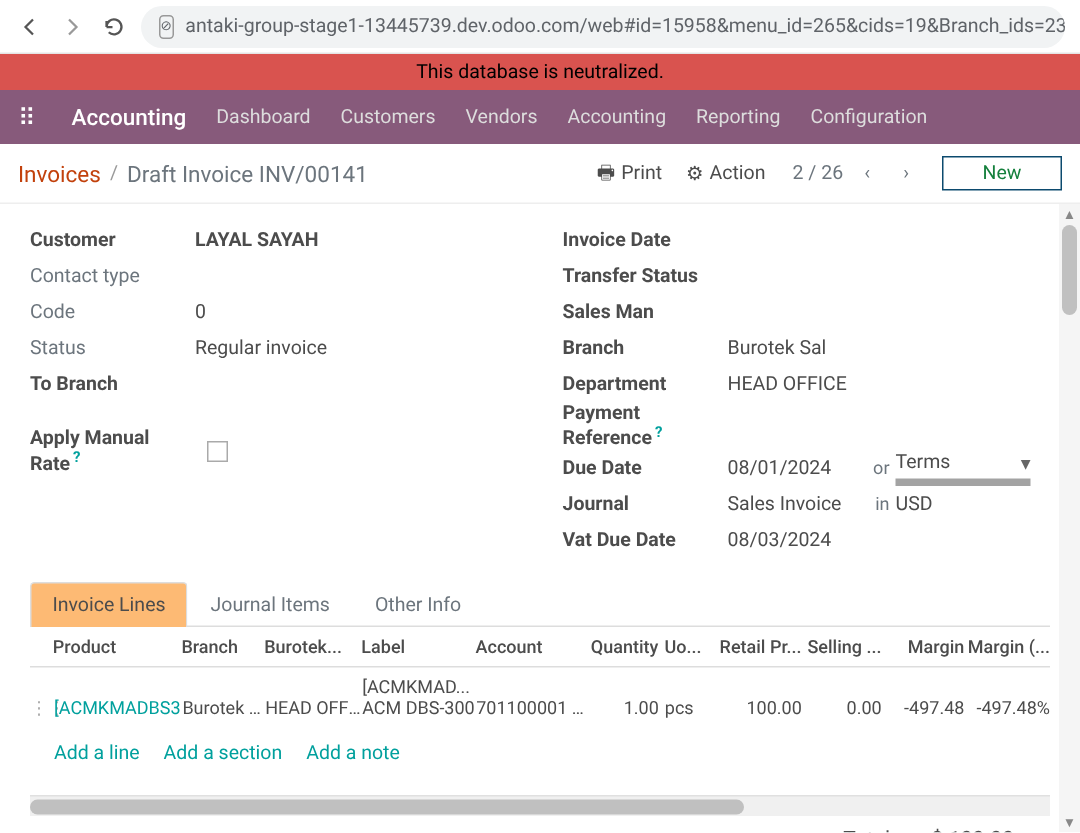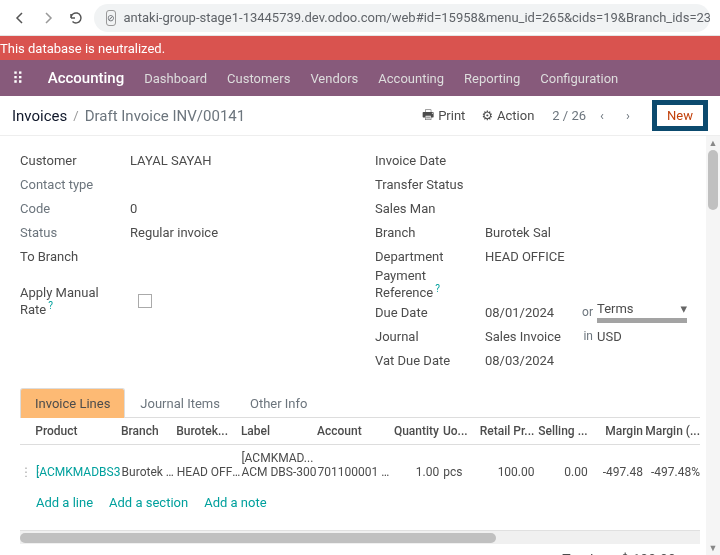"This database is neutralized." .warn-banner { color: #ffffff -> #000000; justify-content: flex-start -> center }
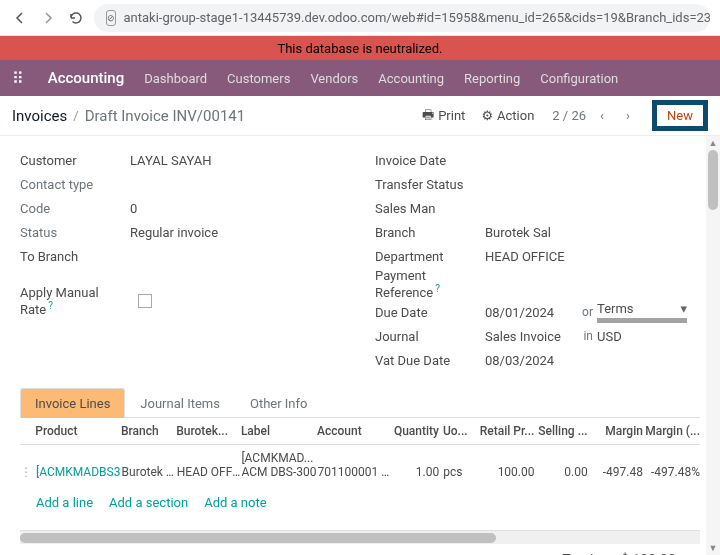"Invoices" .crumb-link { color: #0f172a -> #c2410c }
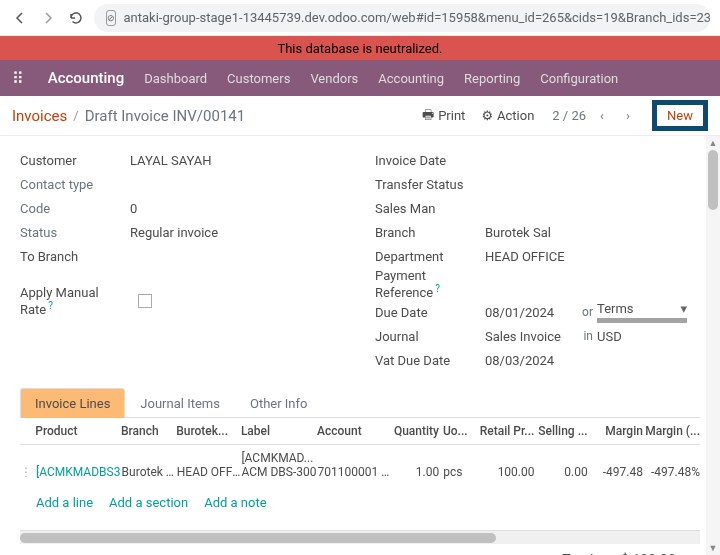"New" .btn-new { border: 5px solid #0c4a6e -> 1px solid #0c4a6e; color: #c2410c -> #15803d; padding: 3px 10px -> 3px 26px }
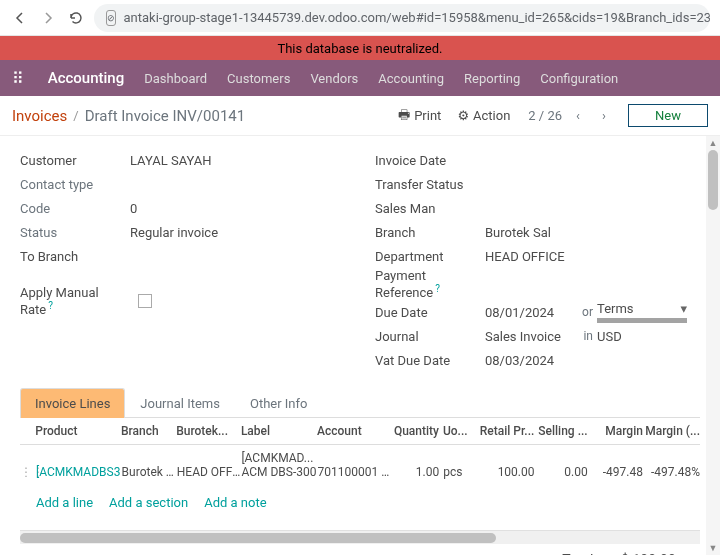"Customer" .fld-l.bold { font-weight: 400 -> 700 }
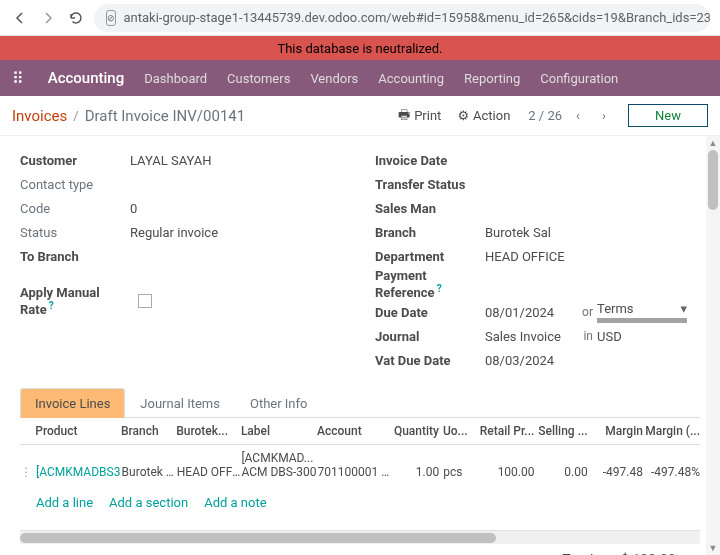"LAYAL SAYAH" .fld-v.bold { font-weight: 400 -> 700 }
